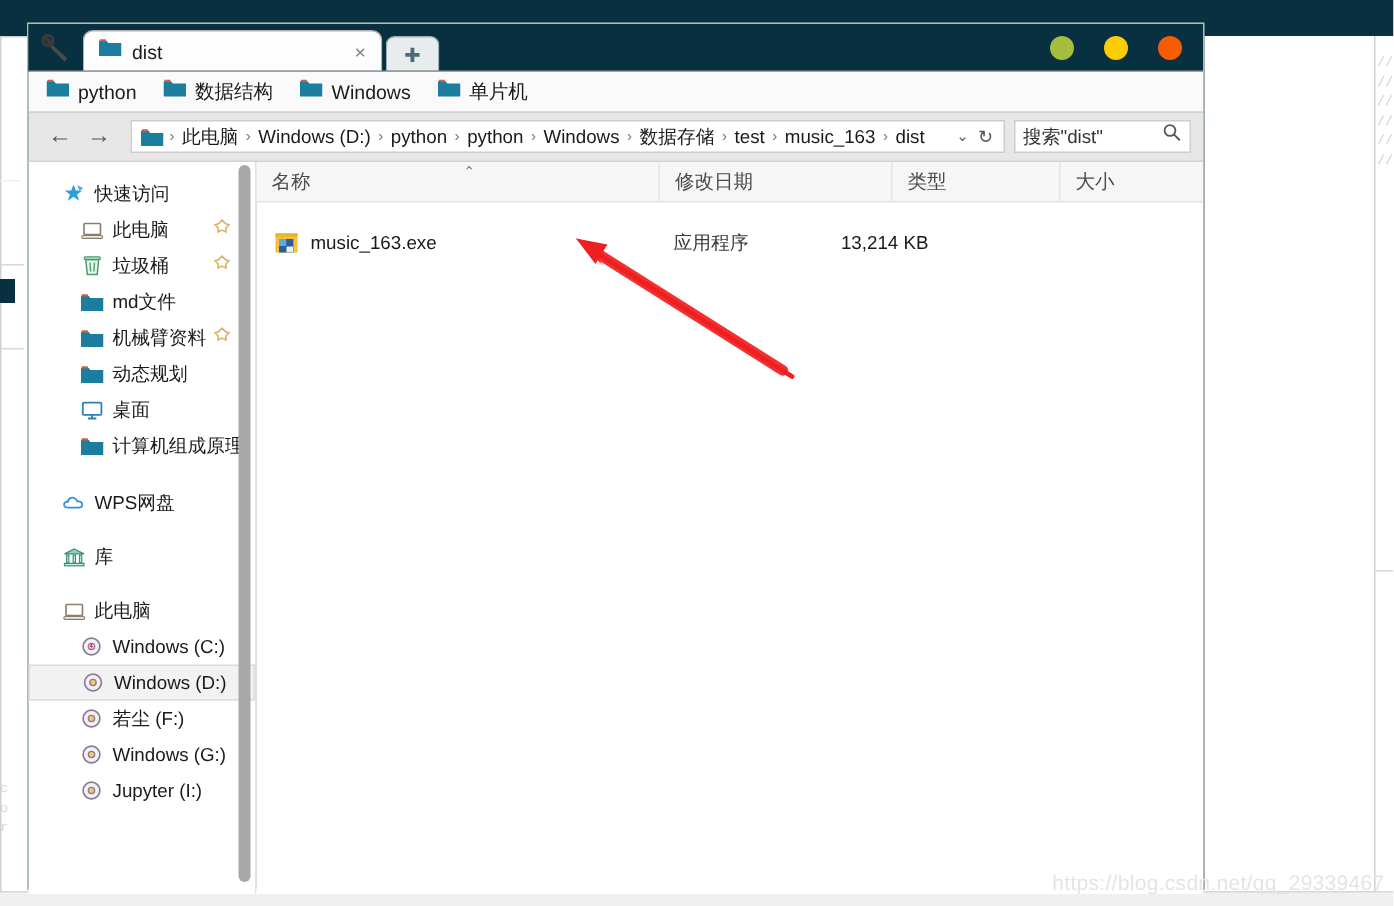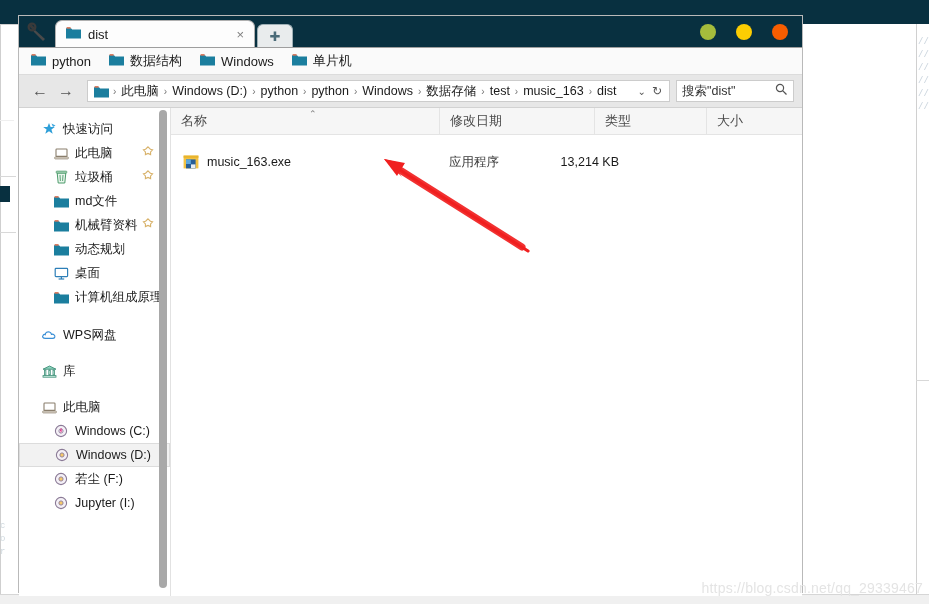"Windows (G:)" div.navitem { html: none -> <div> <span> <svg> <circle></circle> <circle></circle> </svg> </span> <span>Windows (G:)</span> </div> }
